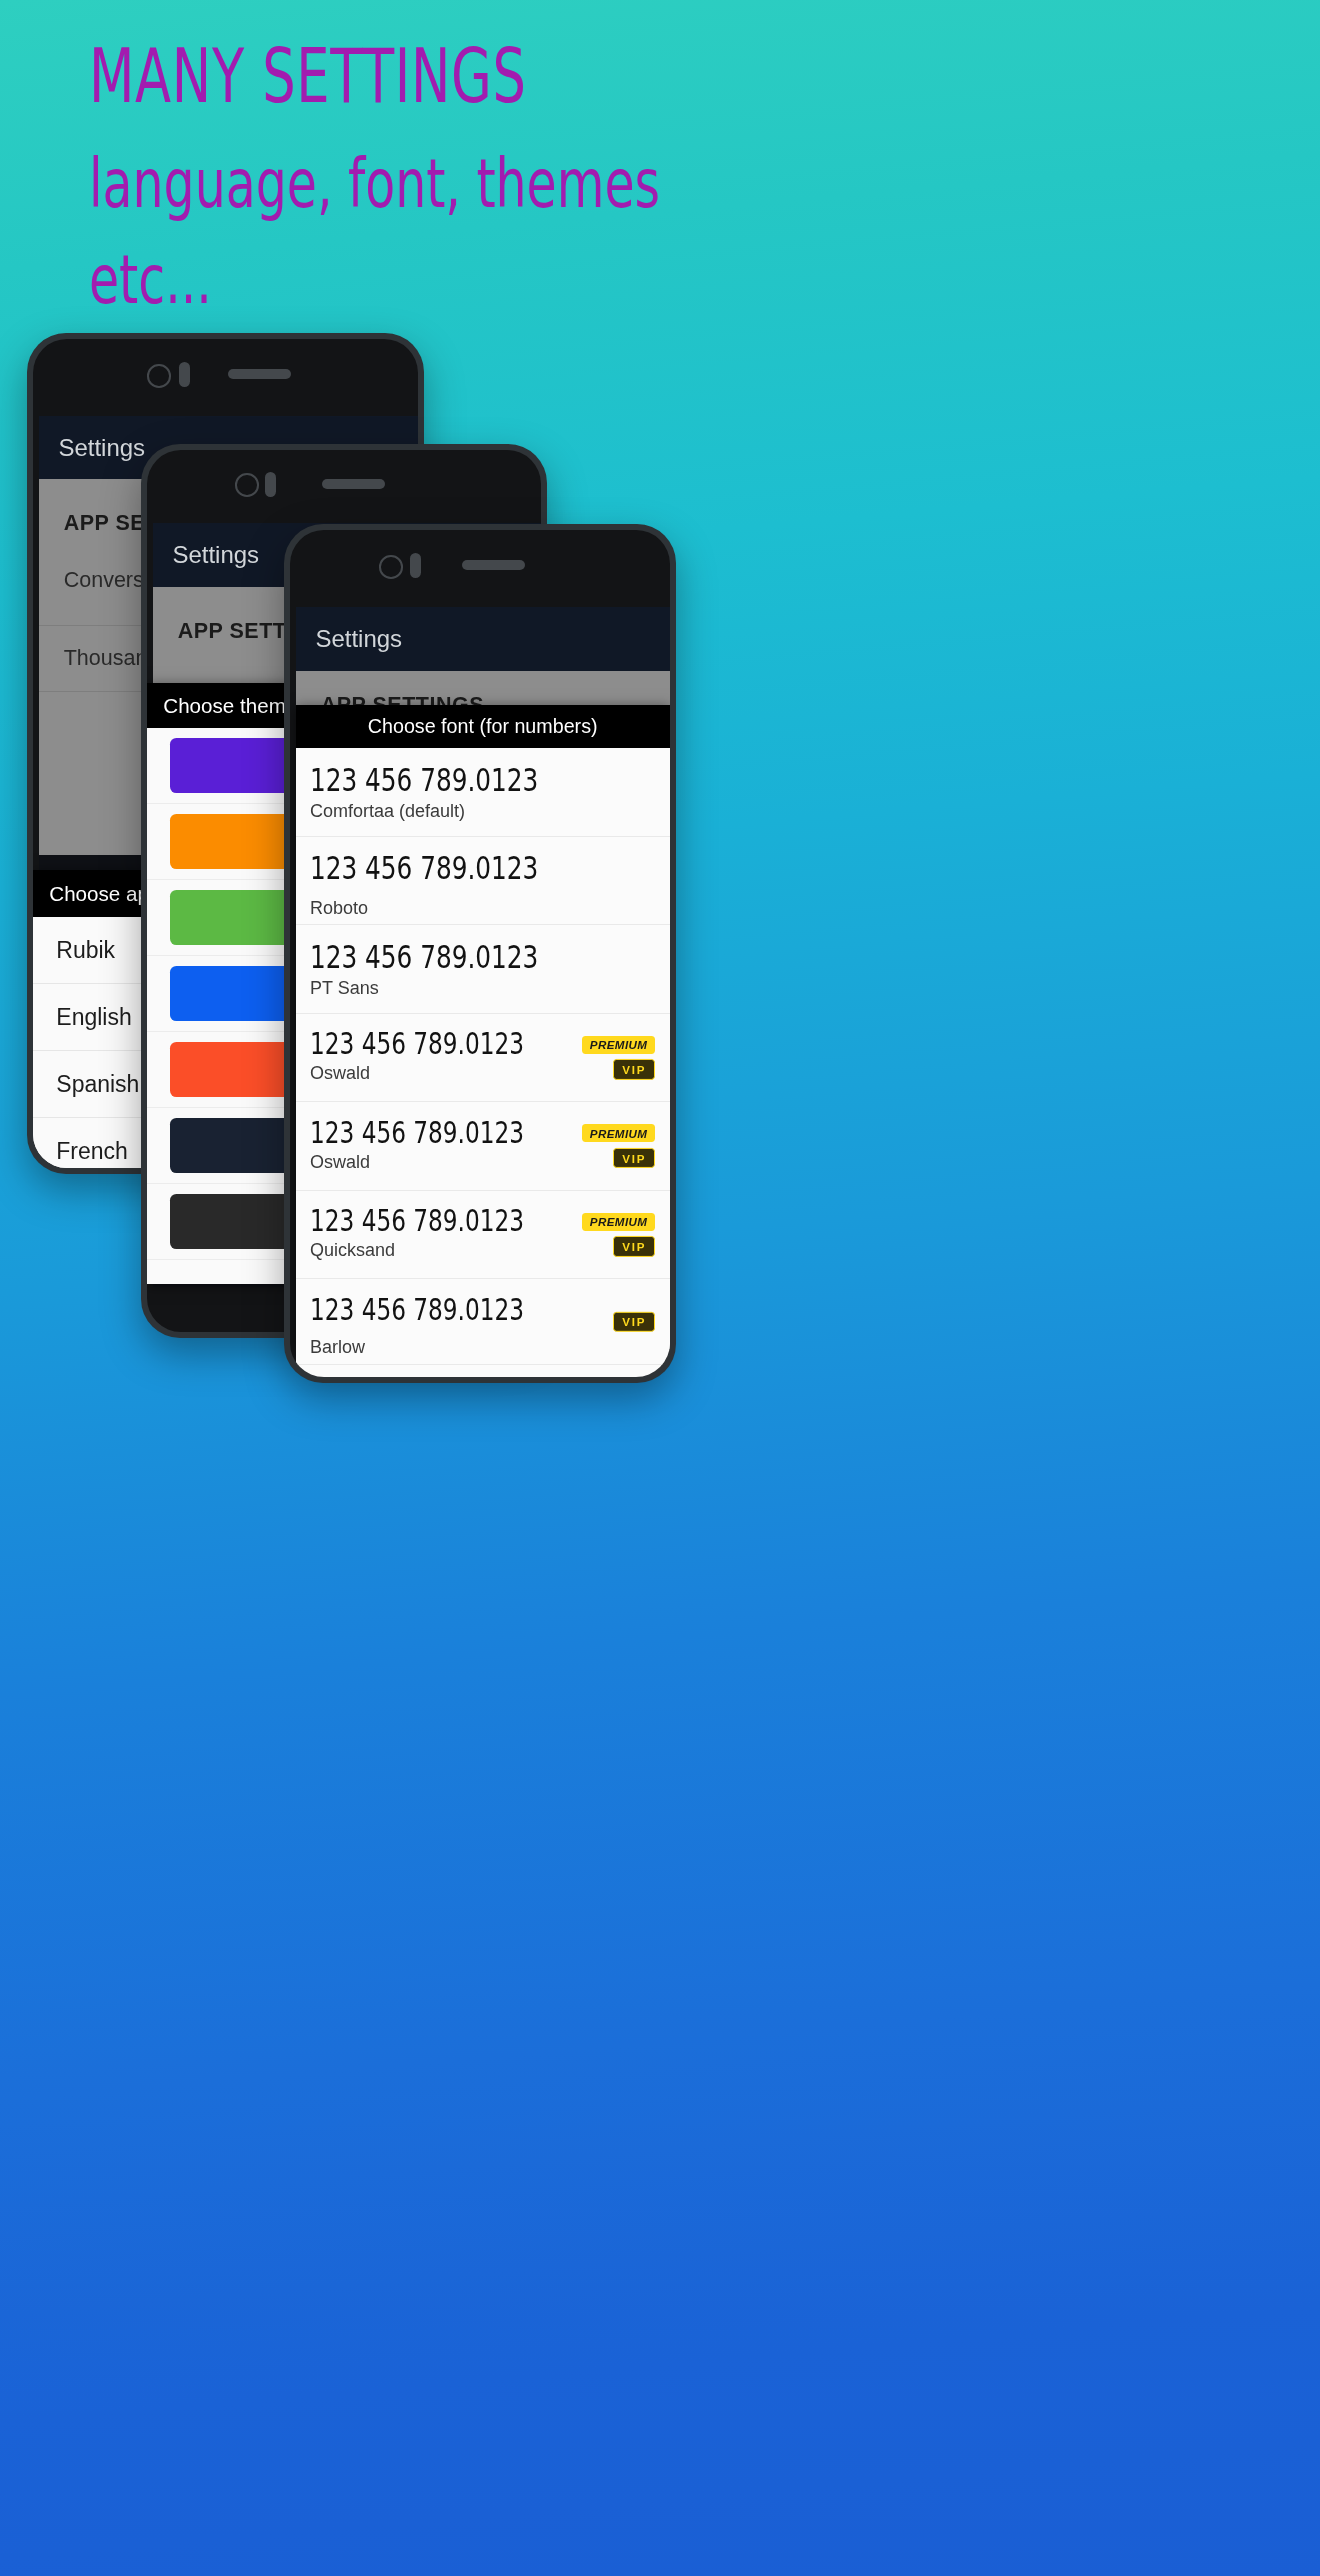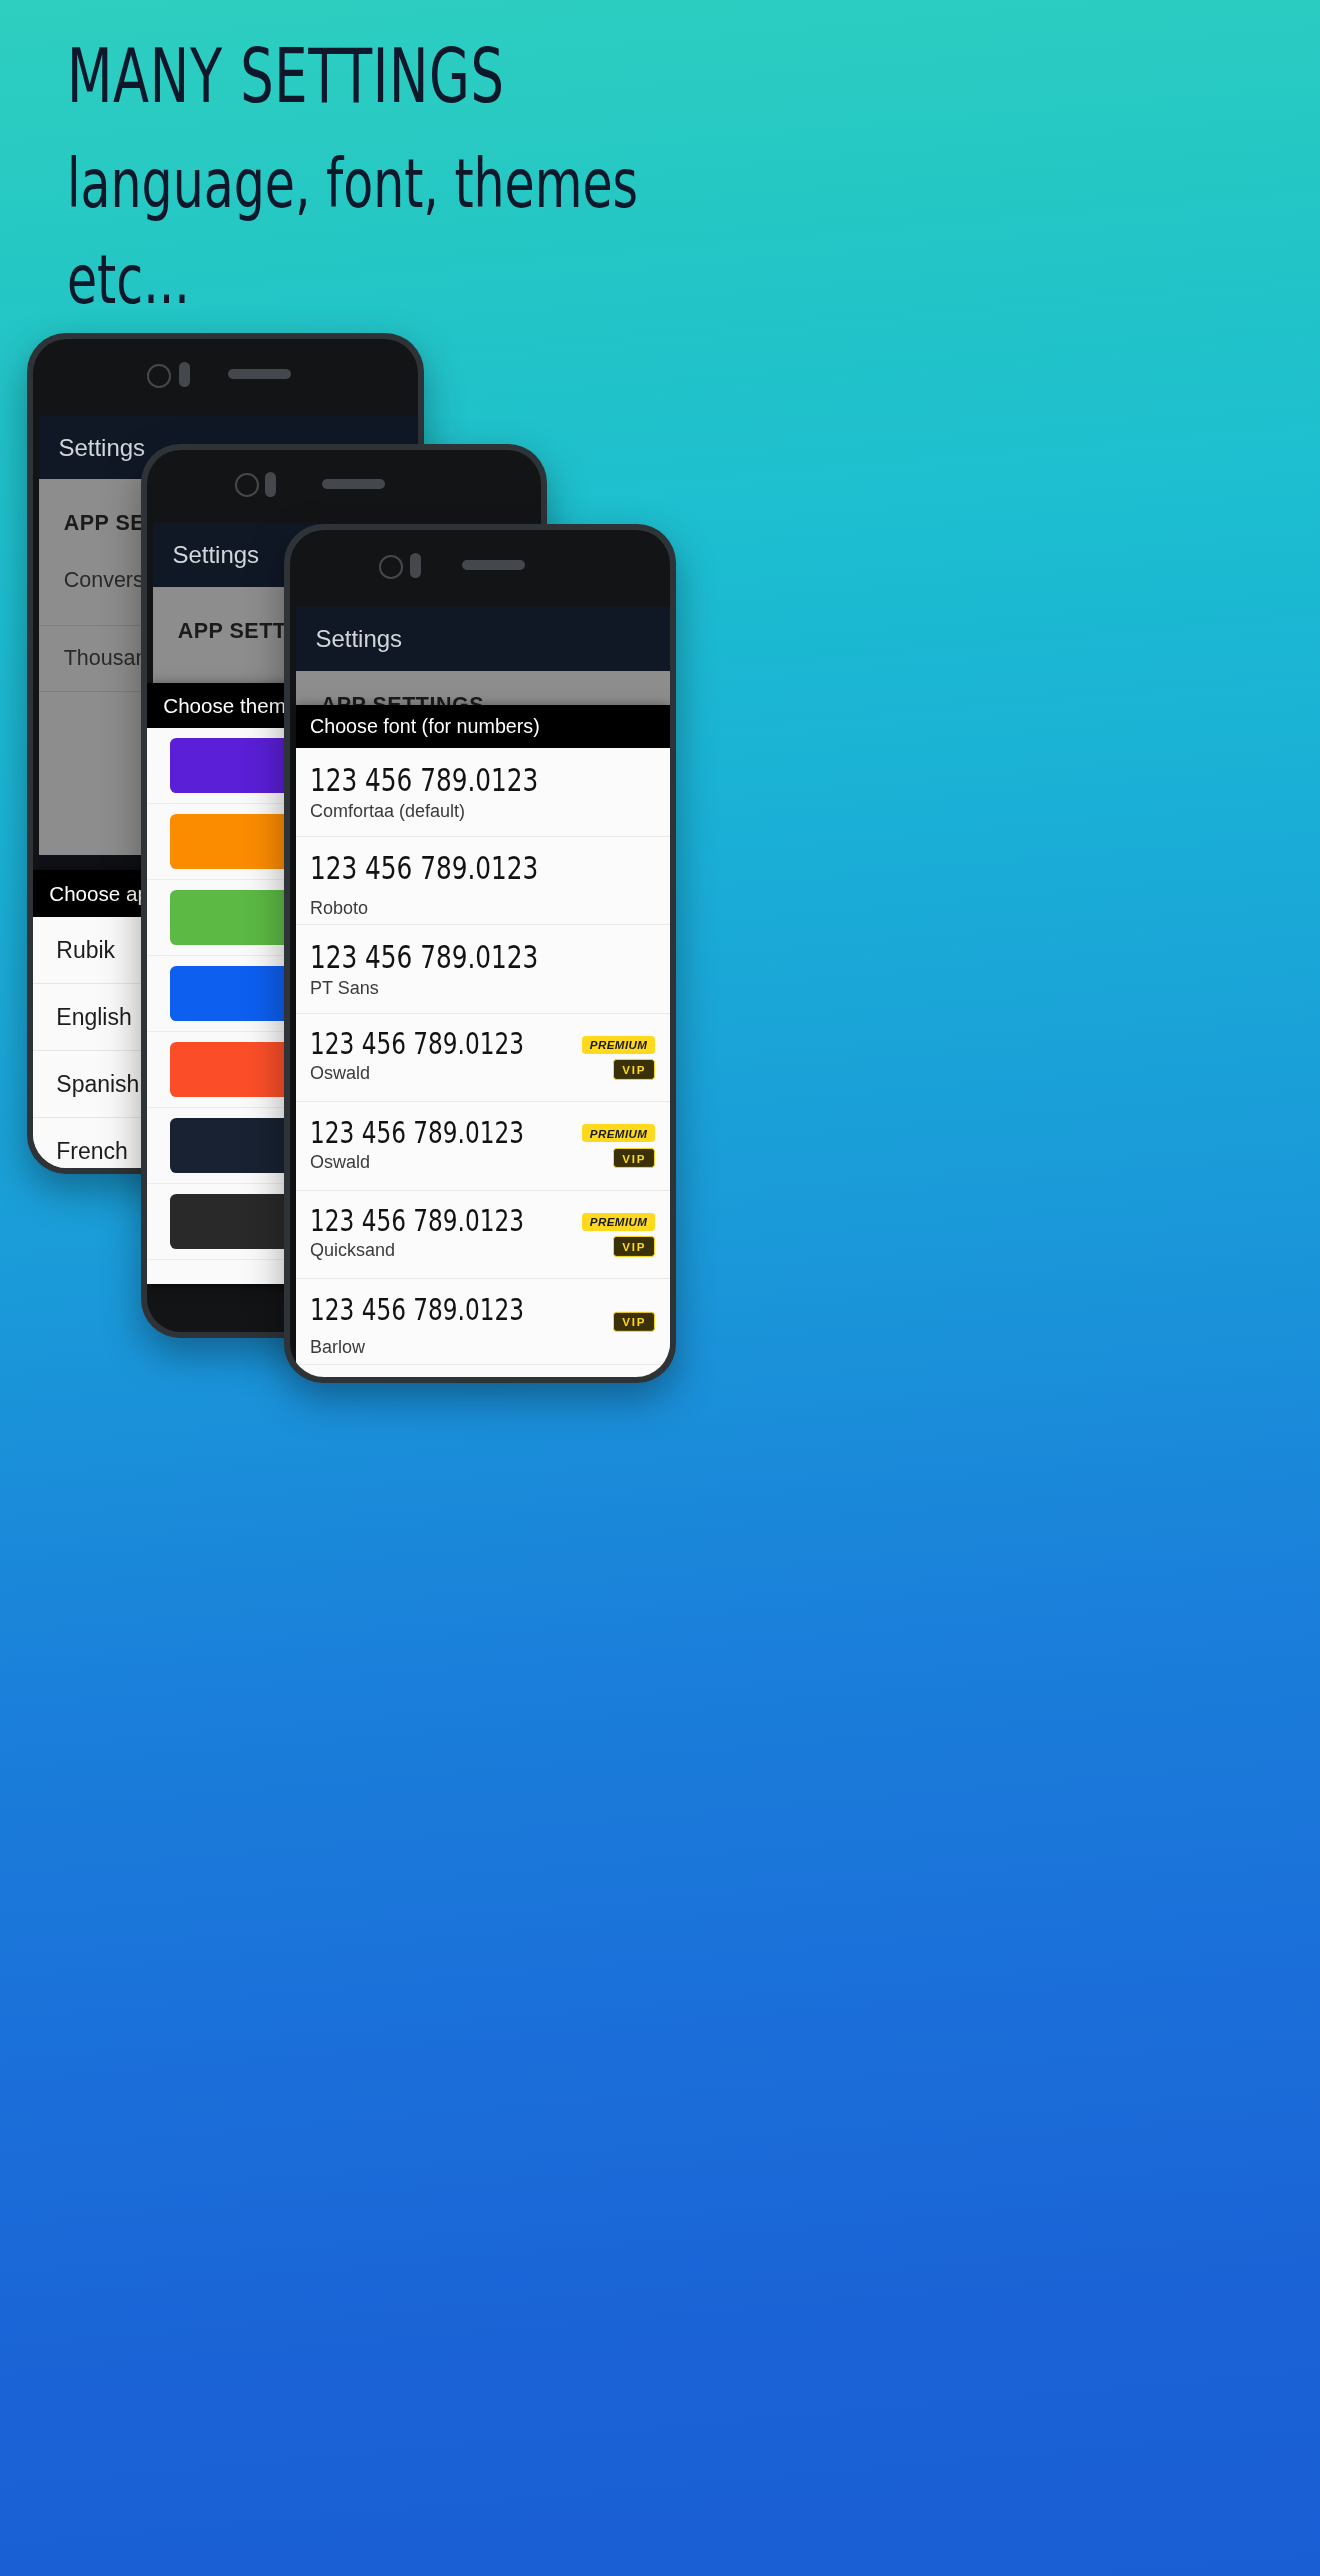"MANY SETTINGS" .headline { color: #0f172a -> #a21caf; left: 67px -> 89px }
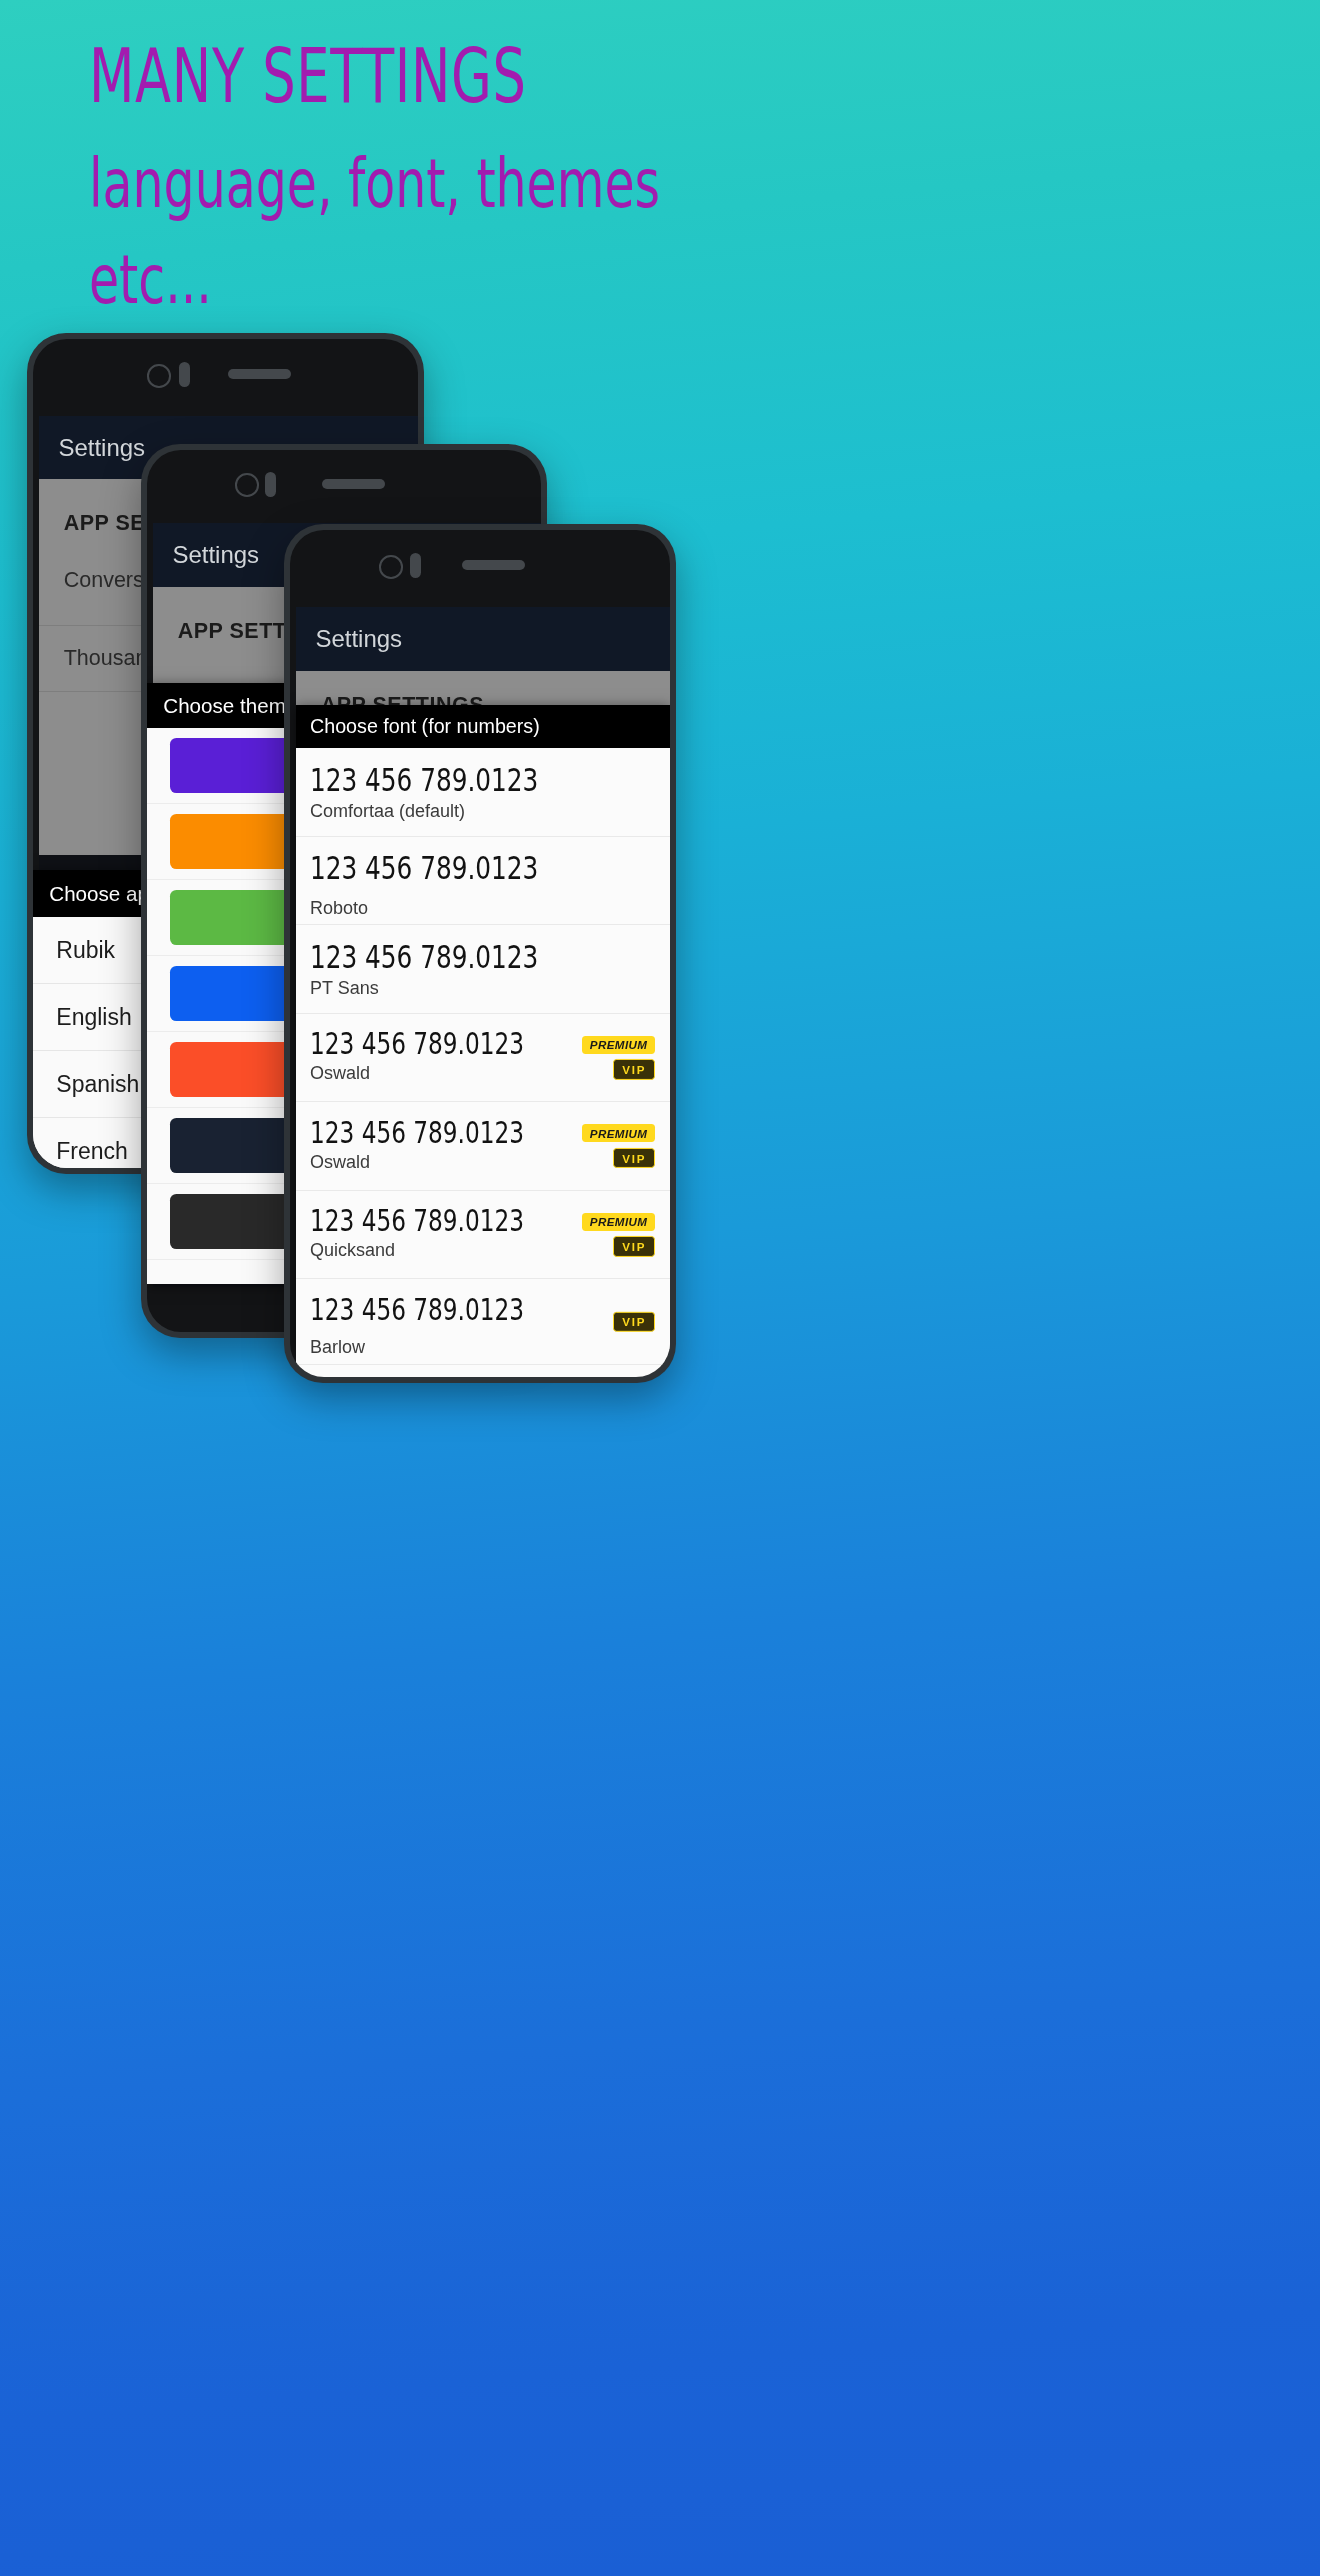"Choose font (for numbers)" div.dlgtitle { justify-content: none -> center }
